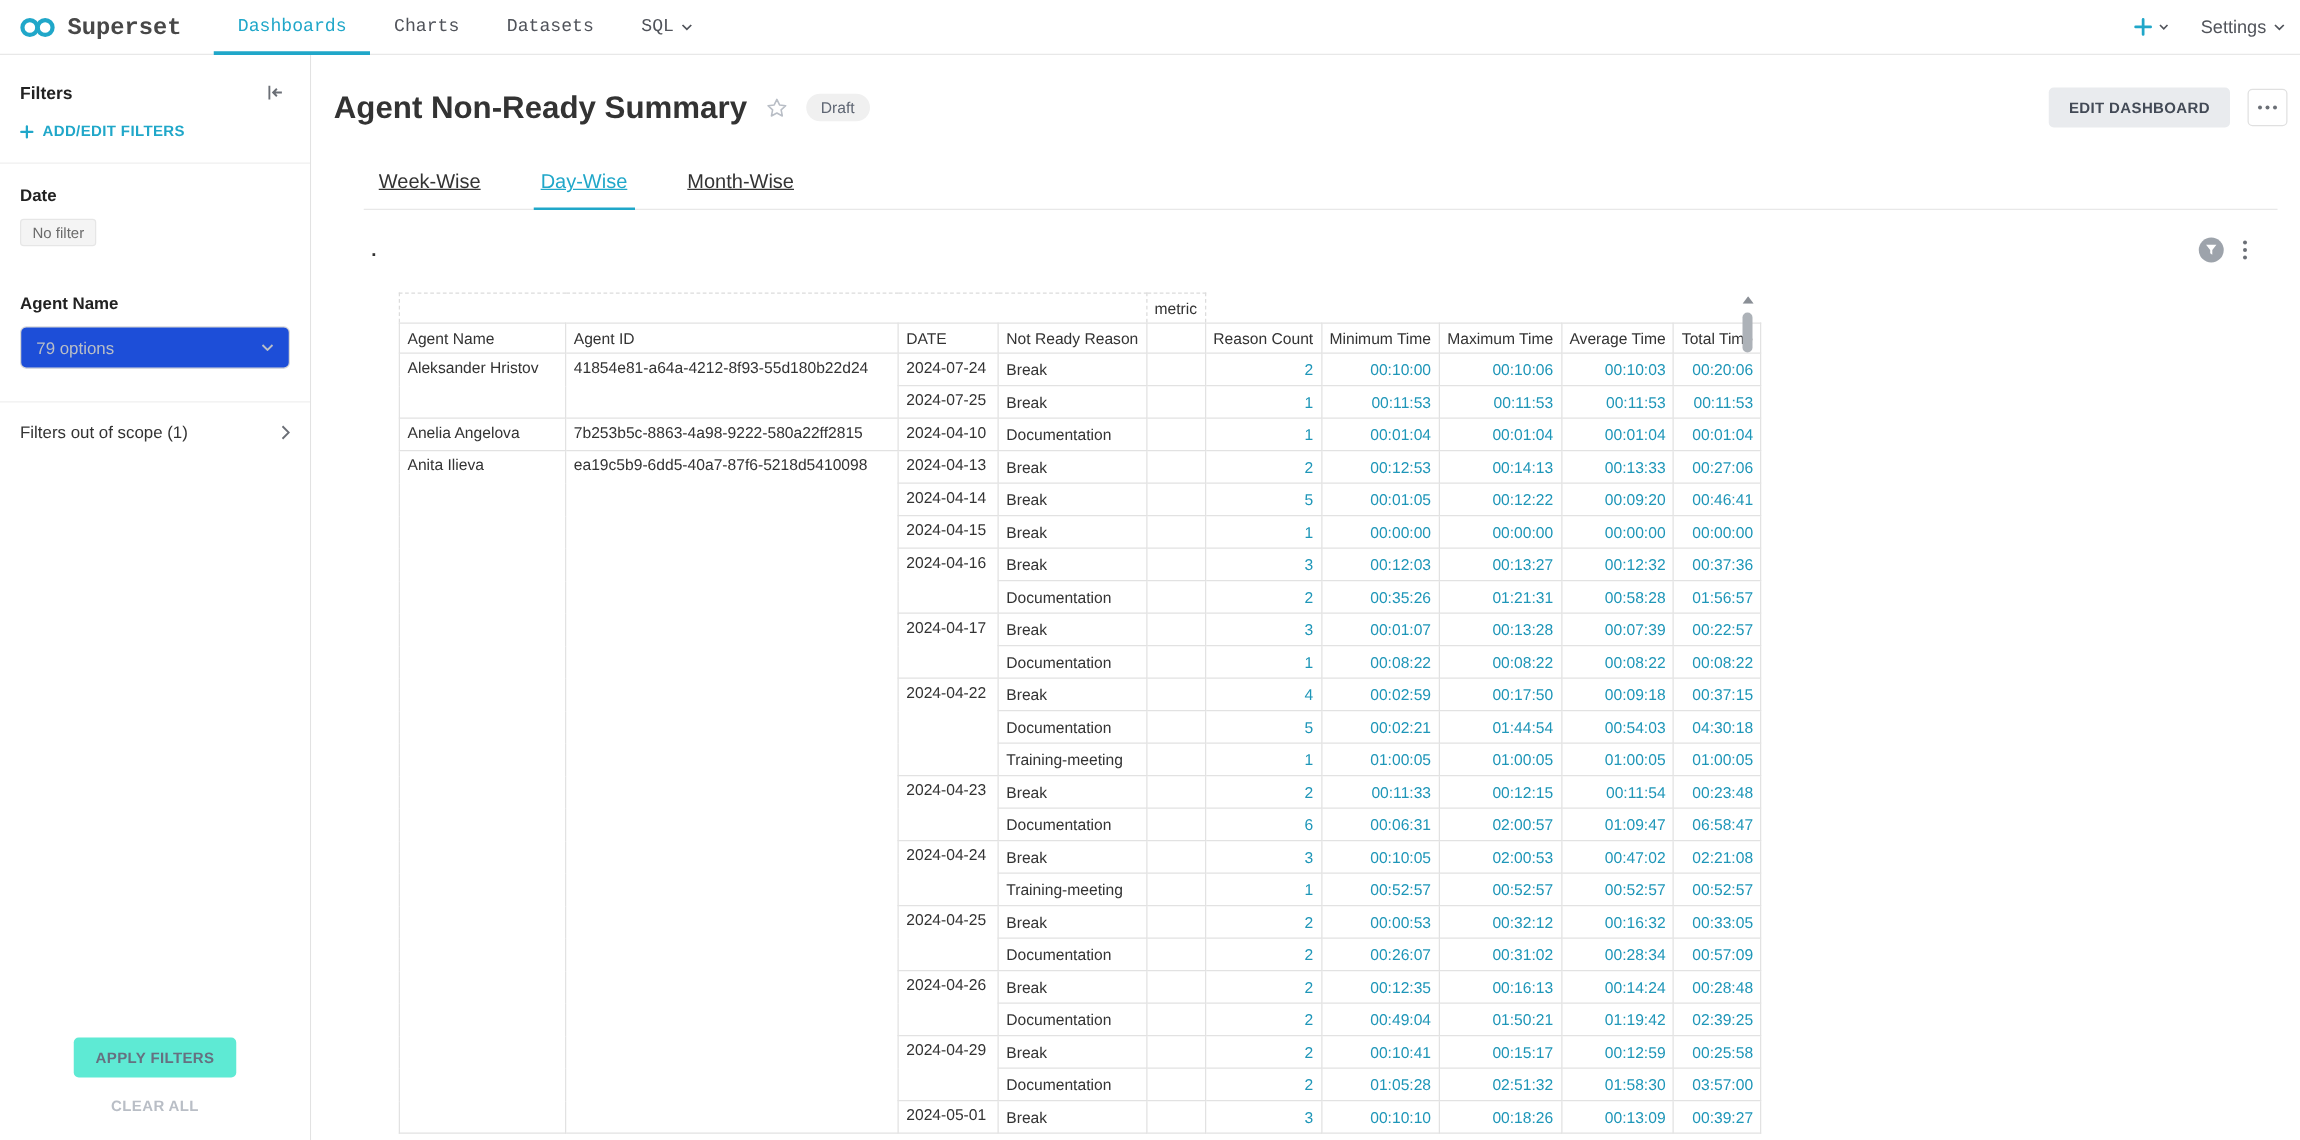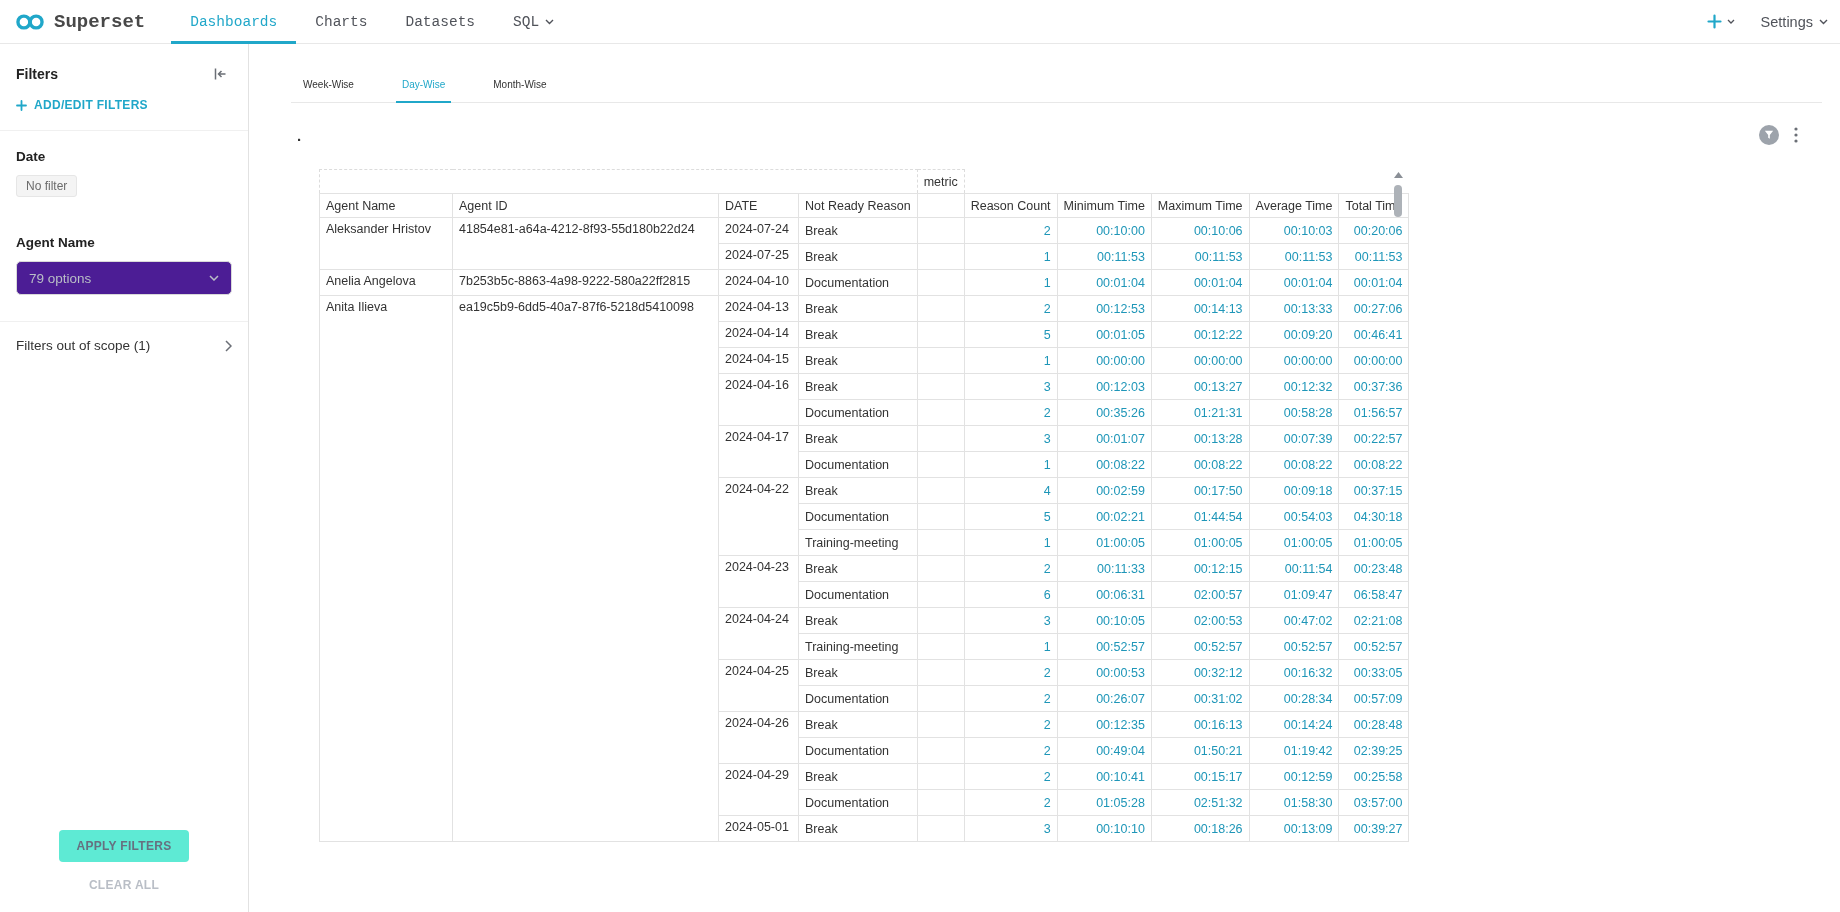"Agent Non-Ready Summary" div.dash-header { html: none -> <div> <span>Agent Non-Ready Summary</span> <span> <svg> <path></path> </svg> </span> <span>Draft</span> <div> <button>EDIT DASHBOARD</button> <div> <span> <svg> <circle></circle> <circle></circle> <circle></circle> </svg> </span> </div> </div> </div> }
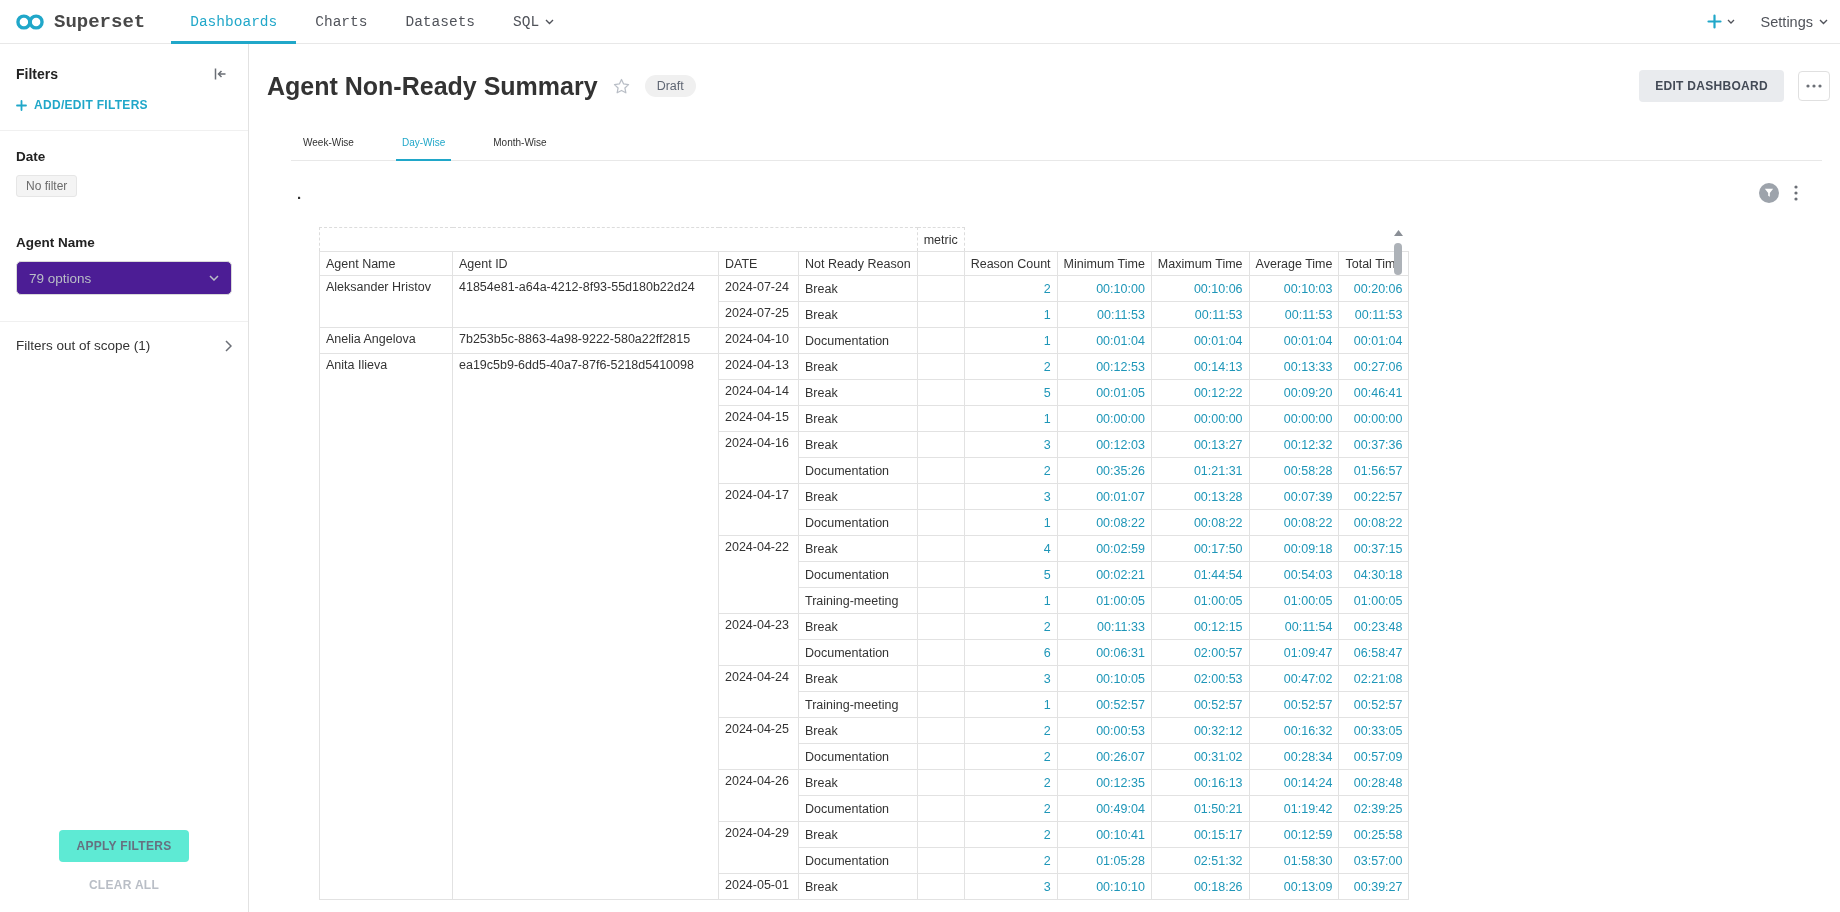"Week-Wise" .tab { font-size: 10px -> 16px; text-decoration: none -> underline }
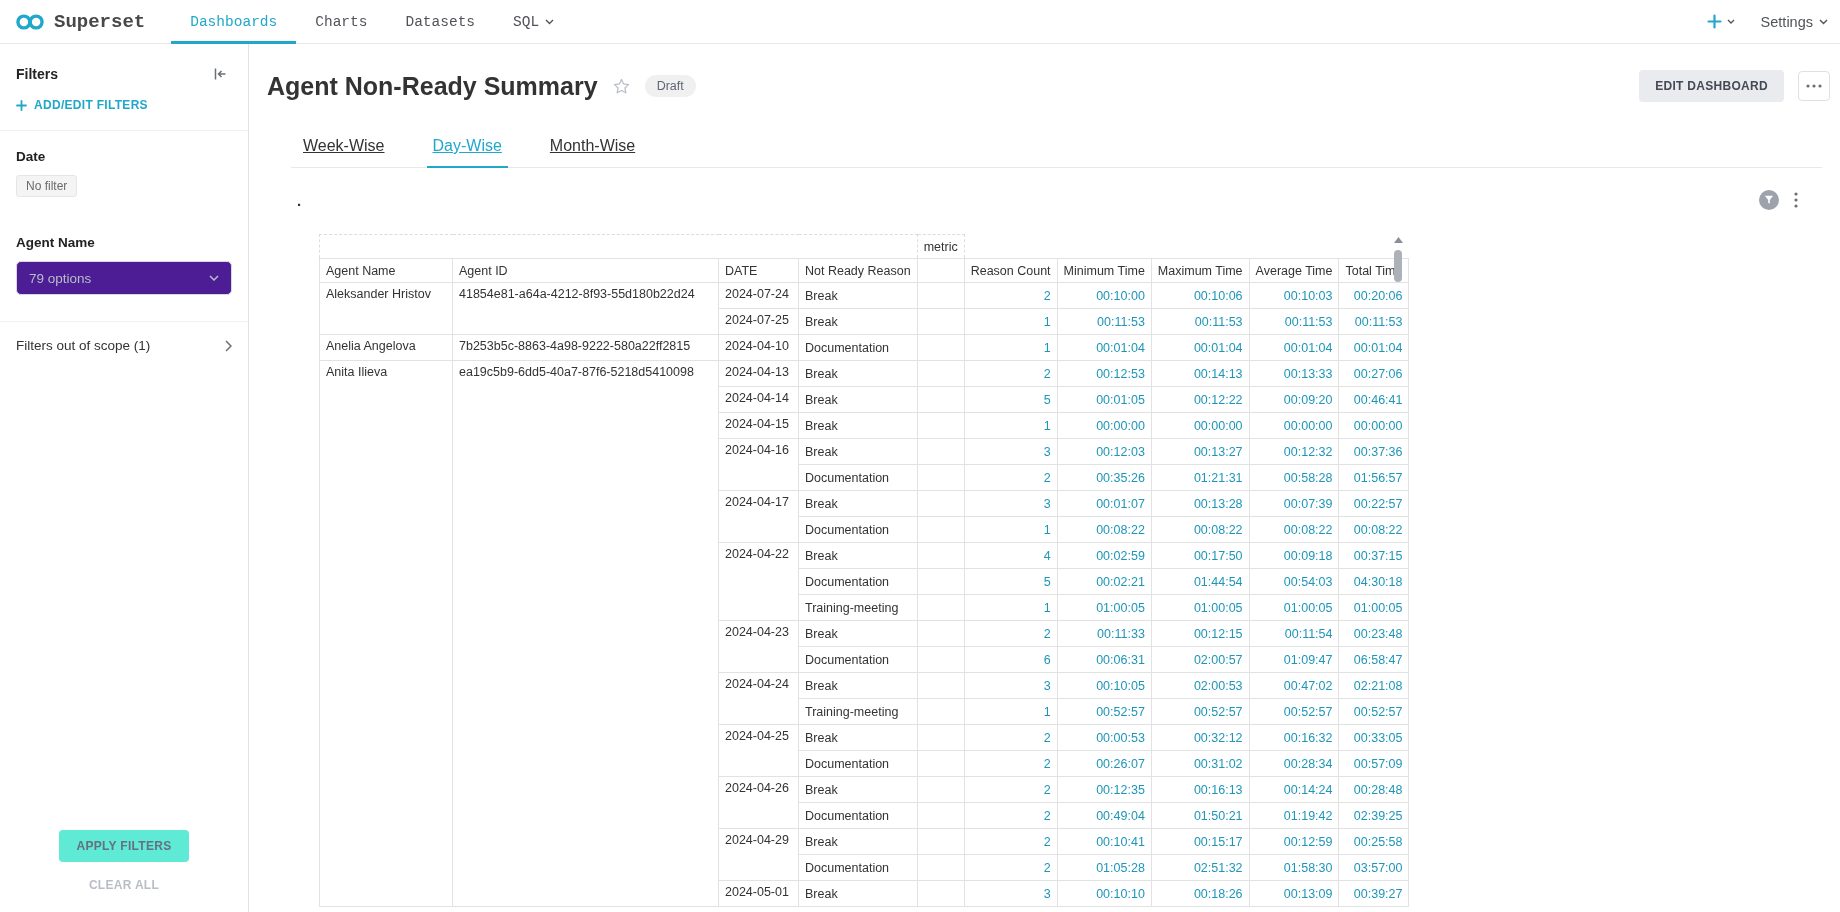"79 options" .select-box { background: #4c1d95 -> #1d4ed8 }
